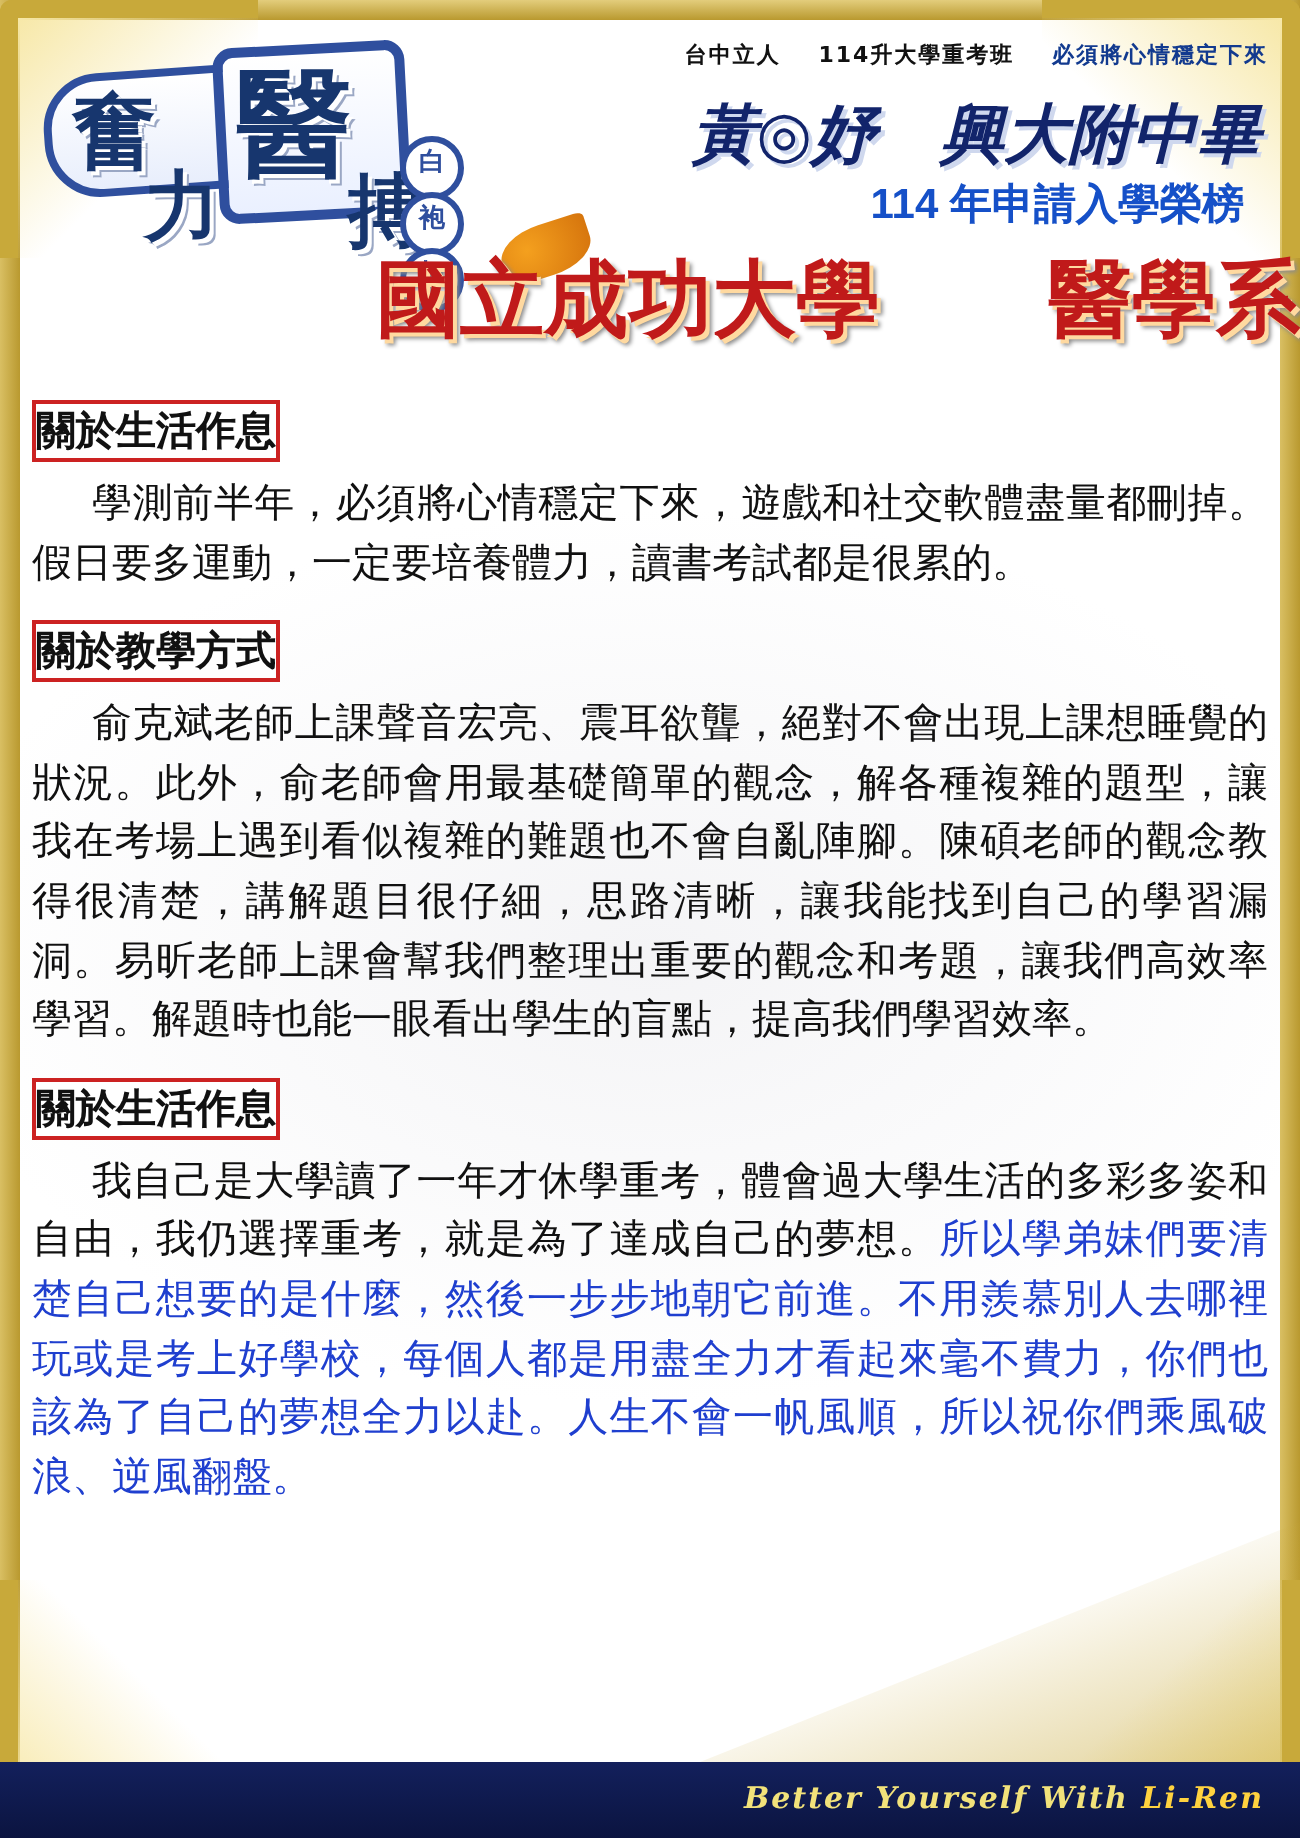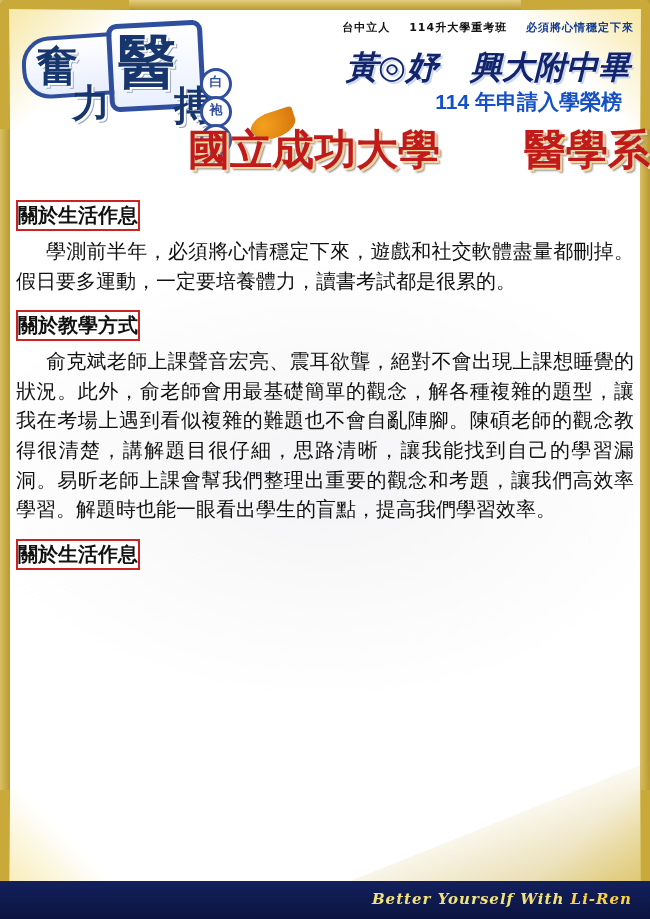"我自己是大學讀了一年才休學重考，體會過大學生活的多彩多姿和自由，我仍選擇重考，就" p.para { html: none -> <p><span>我自己是大學讀了一年才休學重考，體會過大學生活的多彩多姿和自由，我仍選擇重考，就是為了達成自己的夢想。</span><span>所以學弟妹們要清楚自己想要的是什麼，然後一步步地朝它前進。不用羨慕別人去哪裡玩或是考上好學校，每個人都是用盡全力才看起來毫不費力，你們也該為了自己的夢想全力以赴。人生不會一帆風順，所以祝你們乘風破浪、逆風翻盤。</span></p> }
